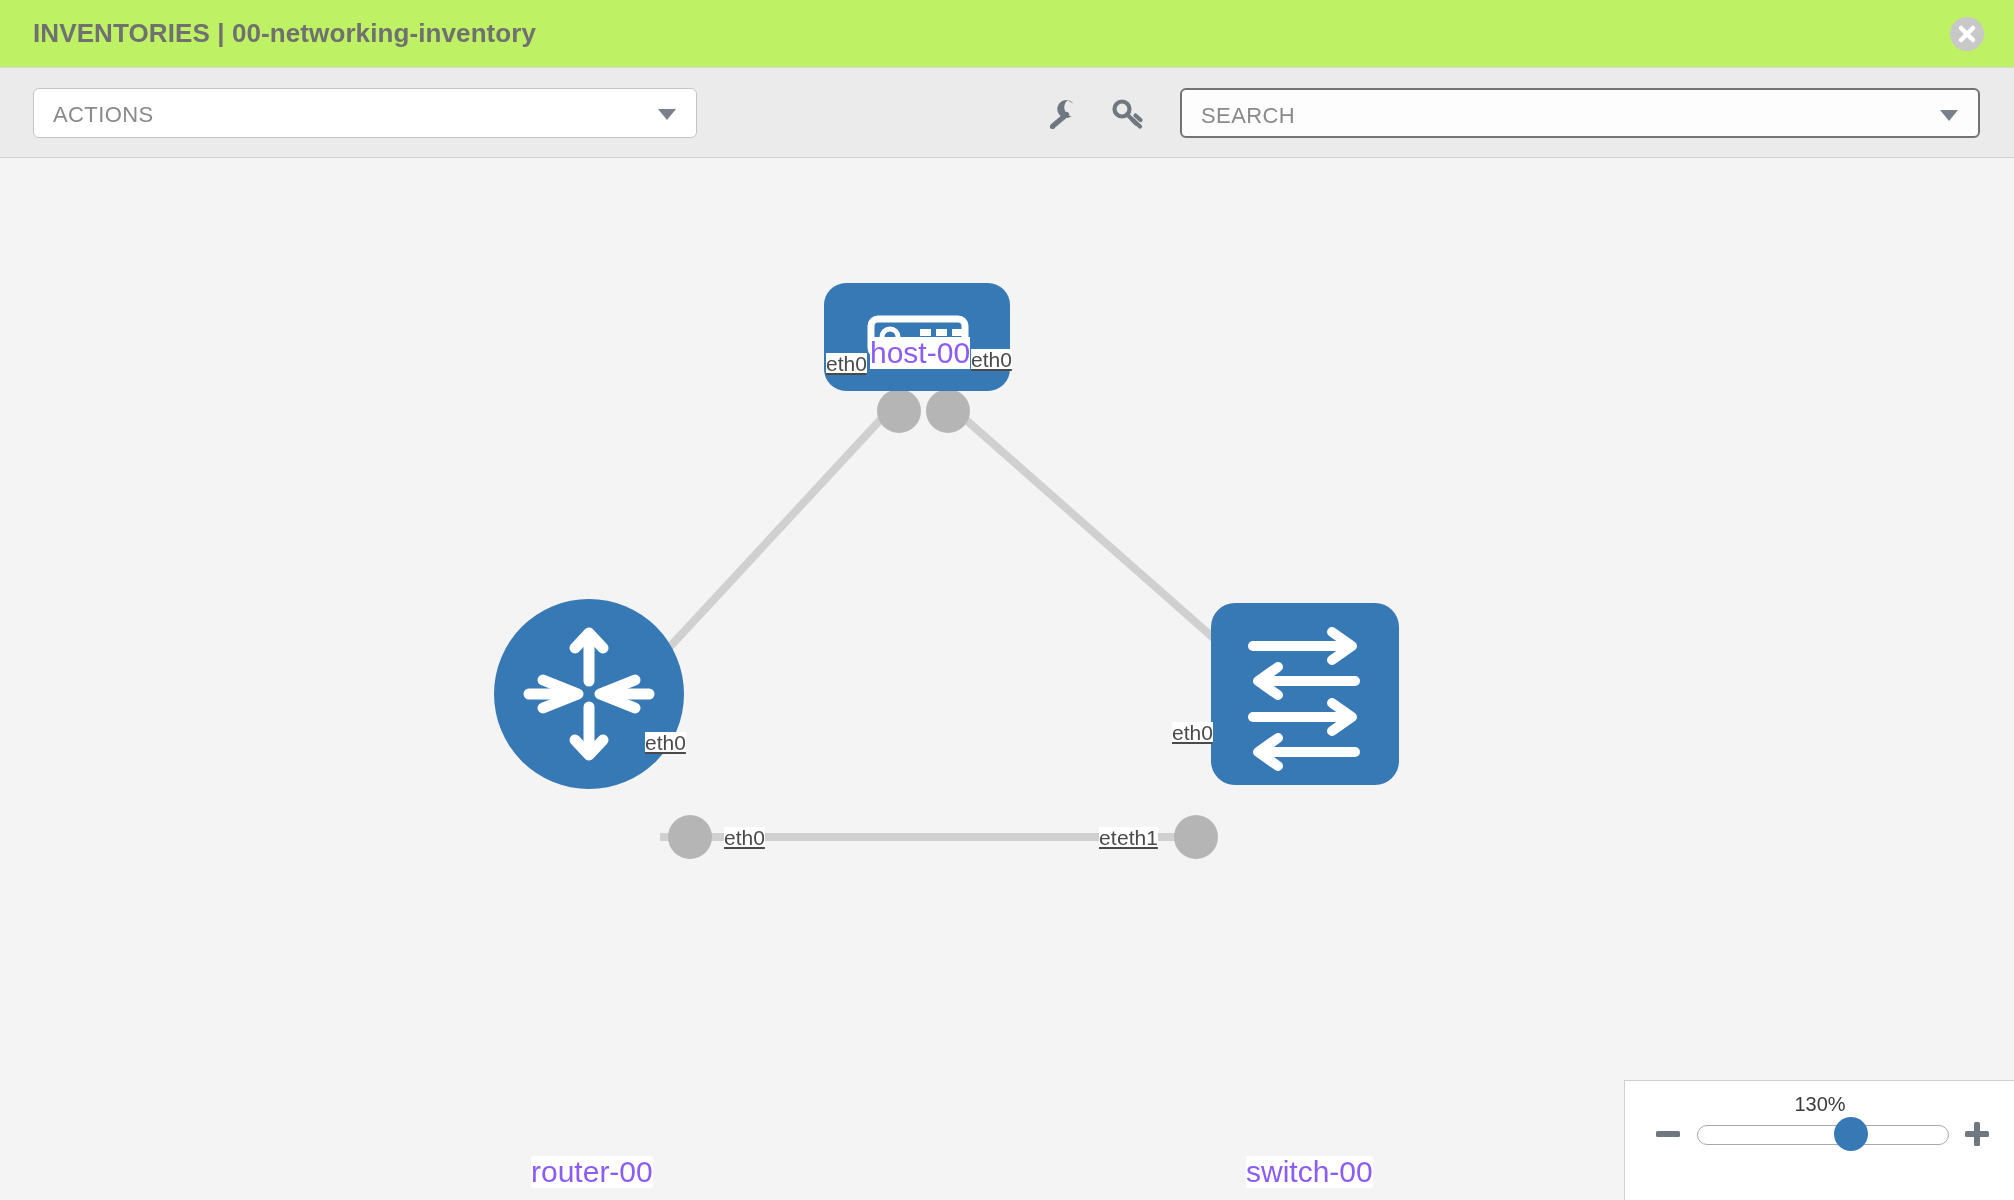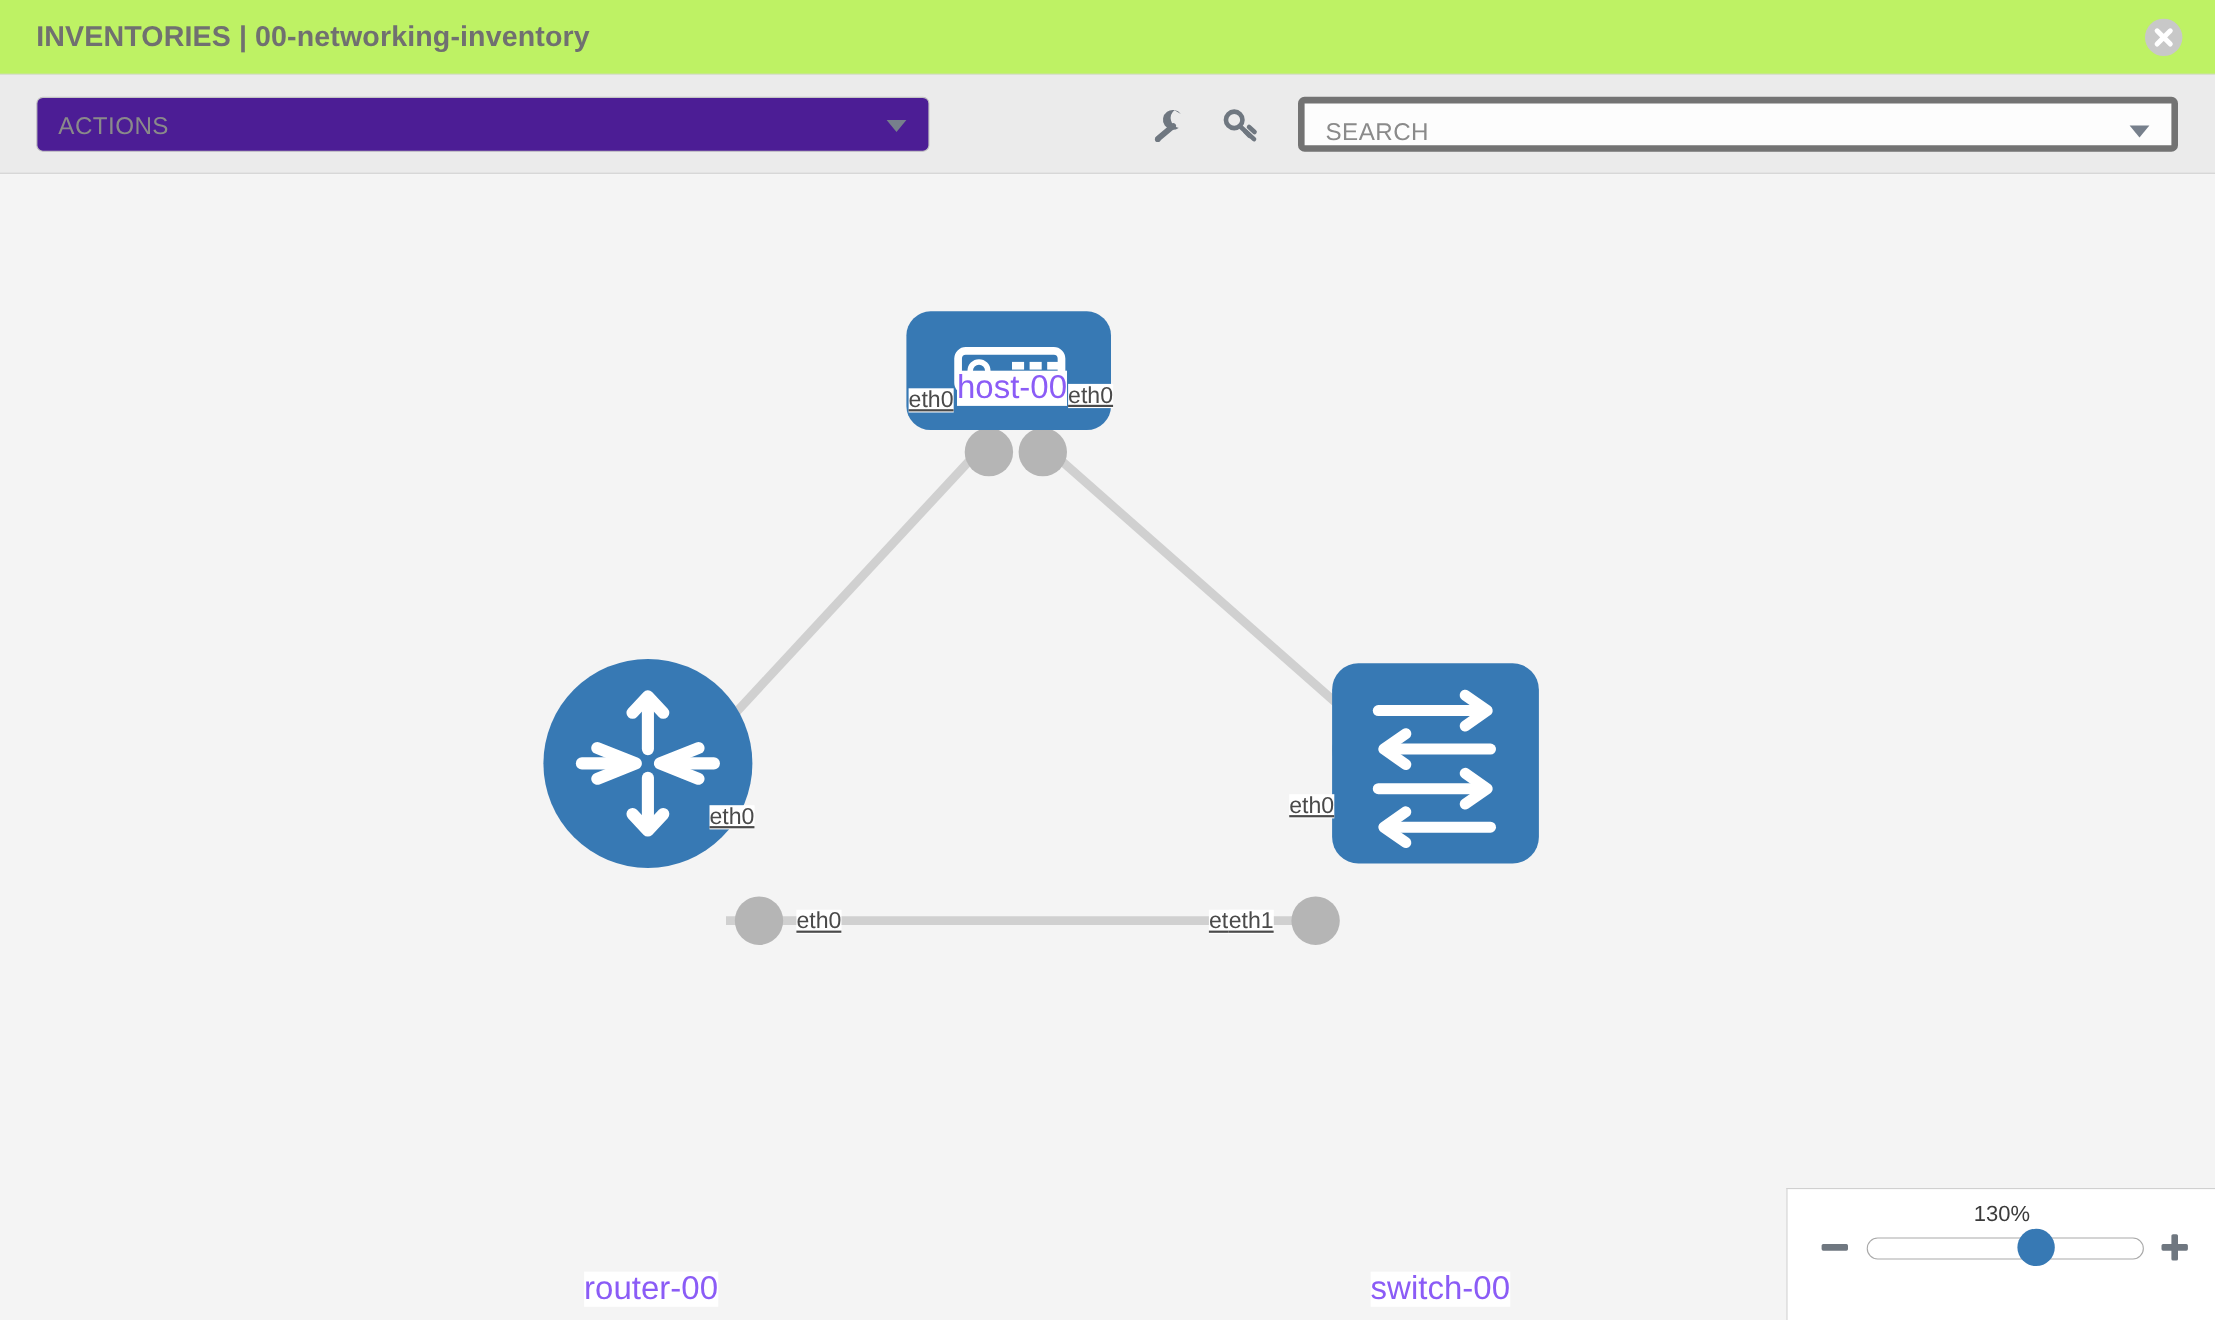"ACTIONS" .actions-select { background: #4c1d95 -> #ffffff; width: 812px -> 664px }
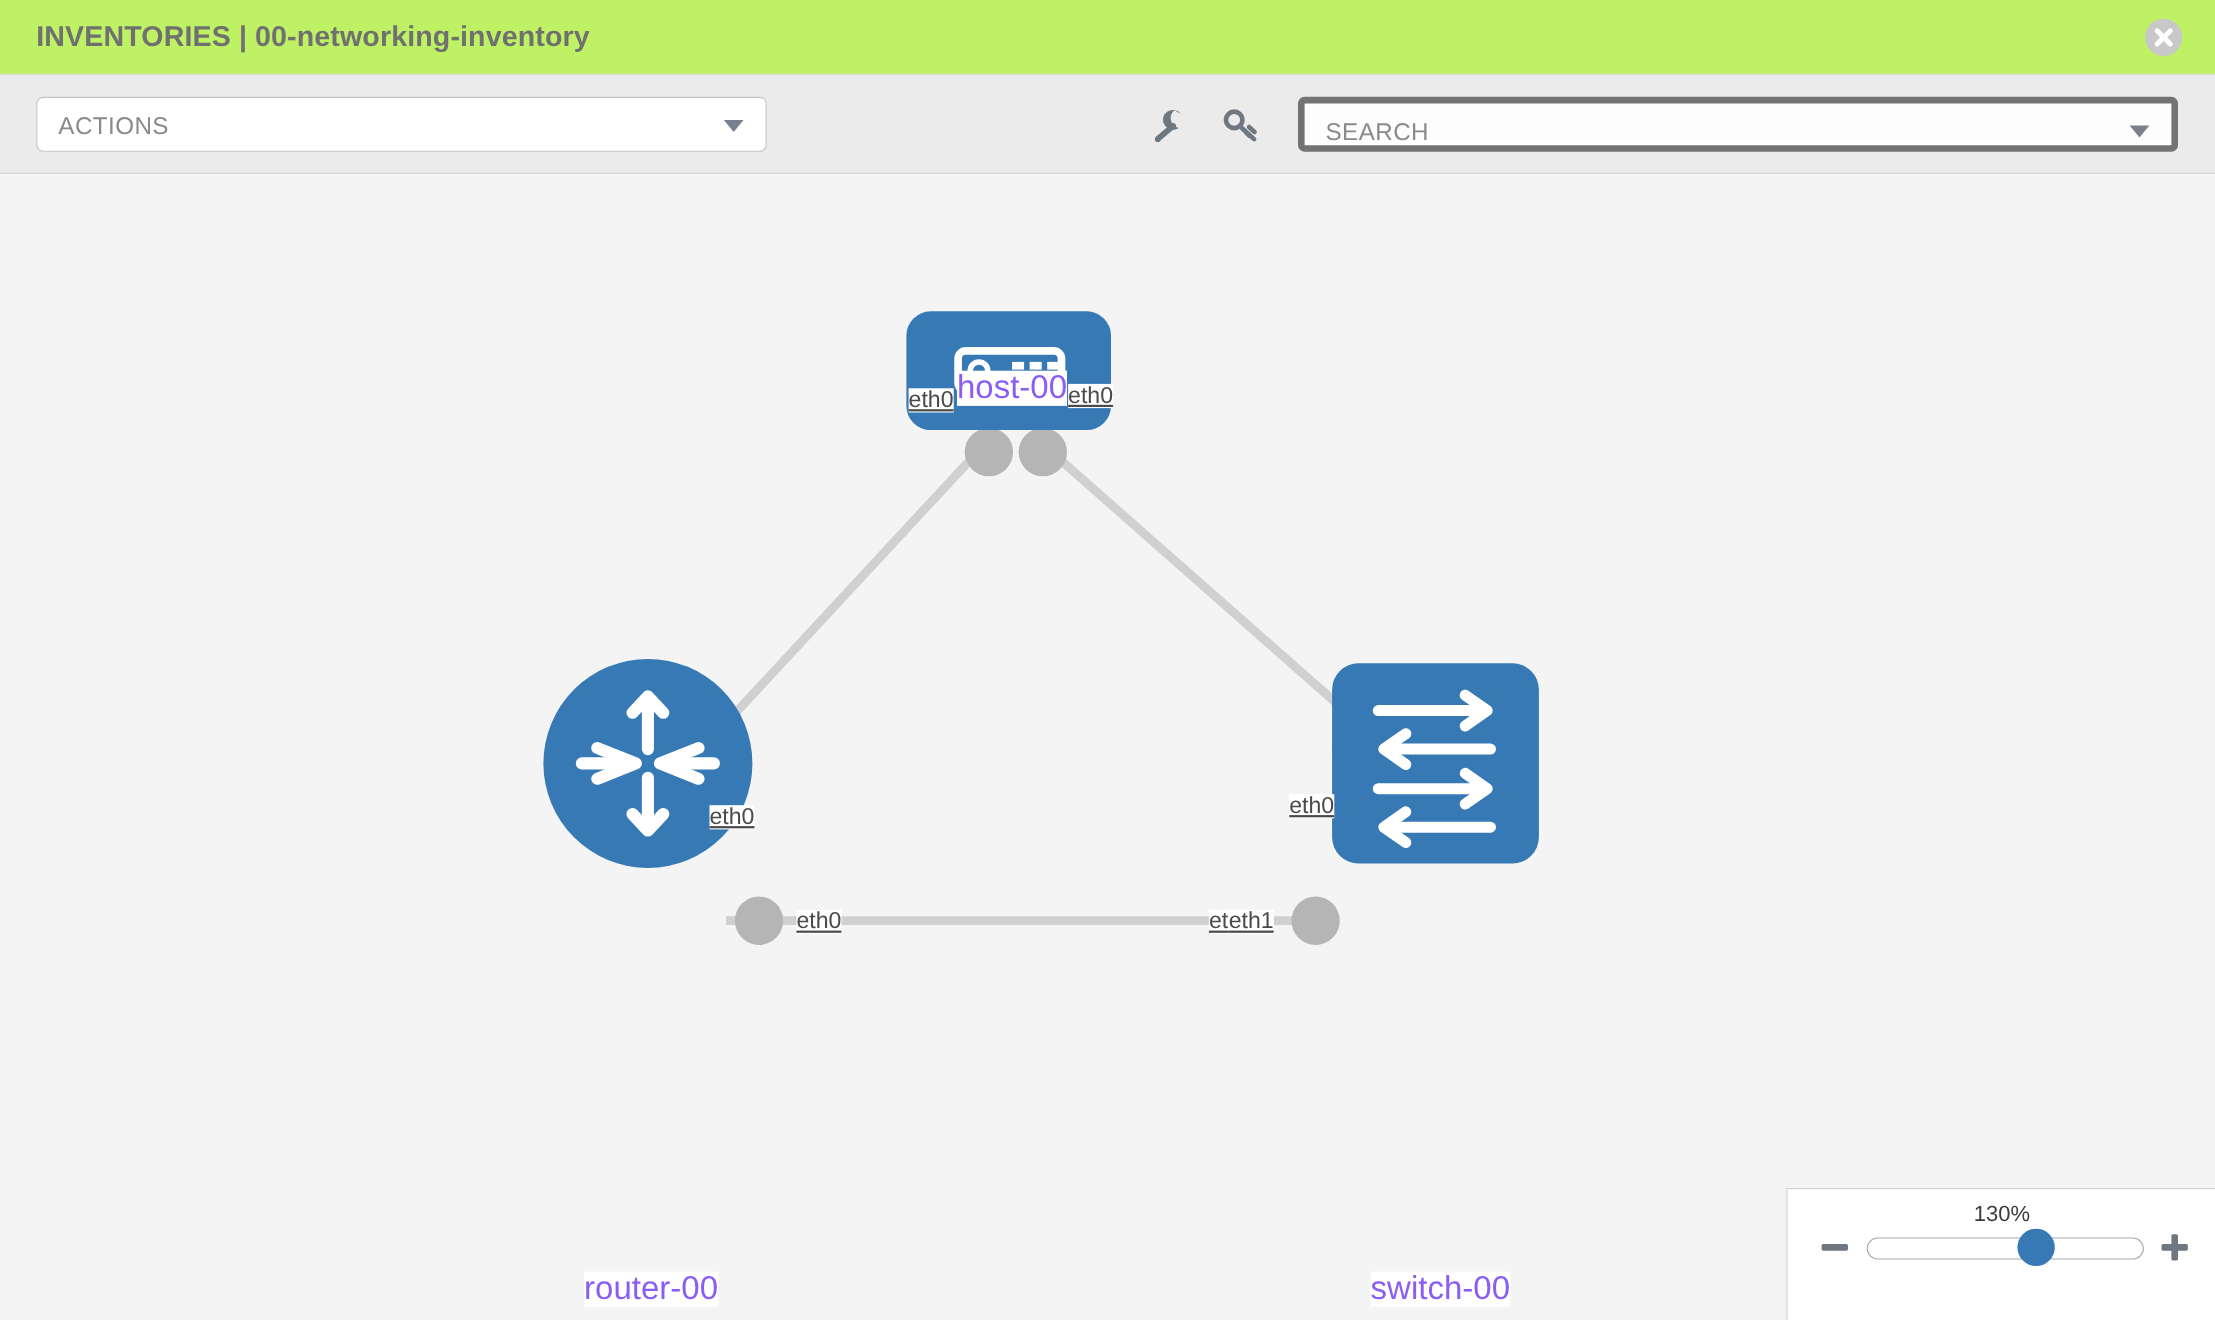"SEARCH" .search-box { border: 6px solid #737373 -> 2px solid #737373 }
